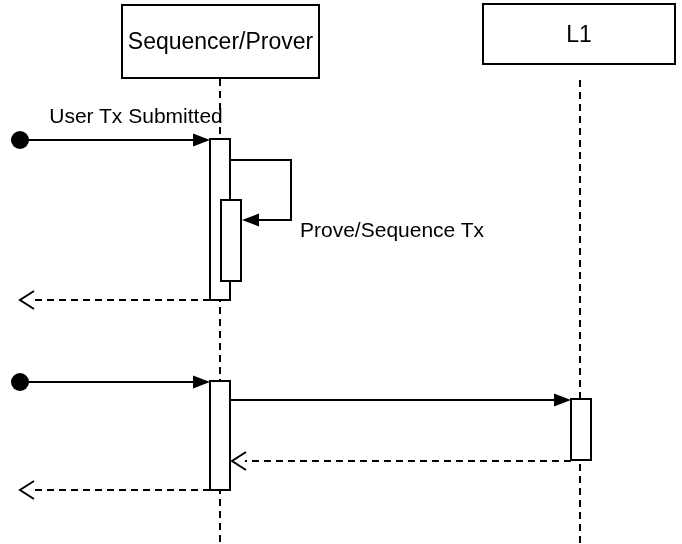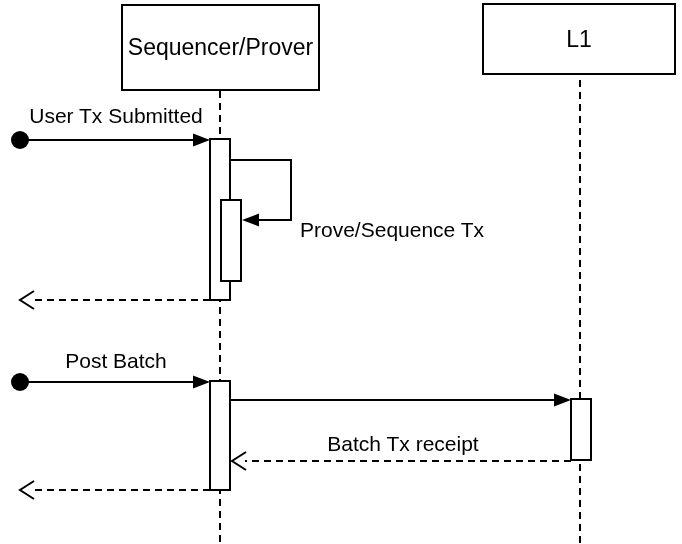"Sequencer/Prover" .participant-sequencer { height: 87px -> 75px }
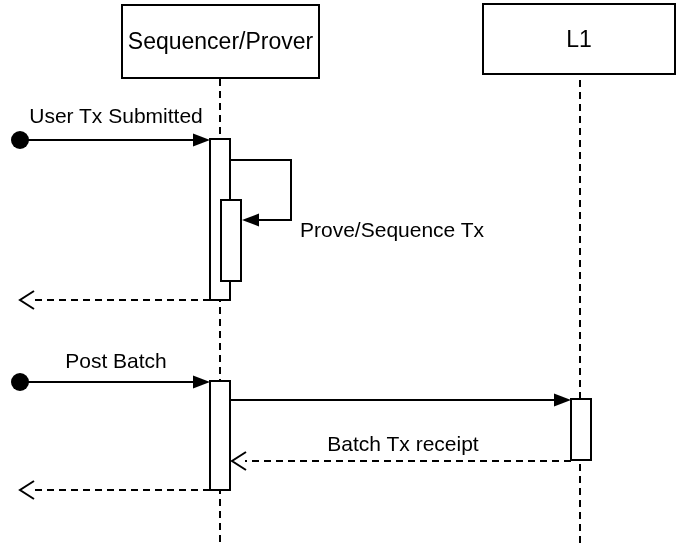"L1" .participant-l1 { height: 72px -> 62px }
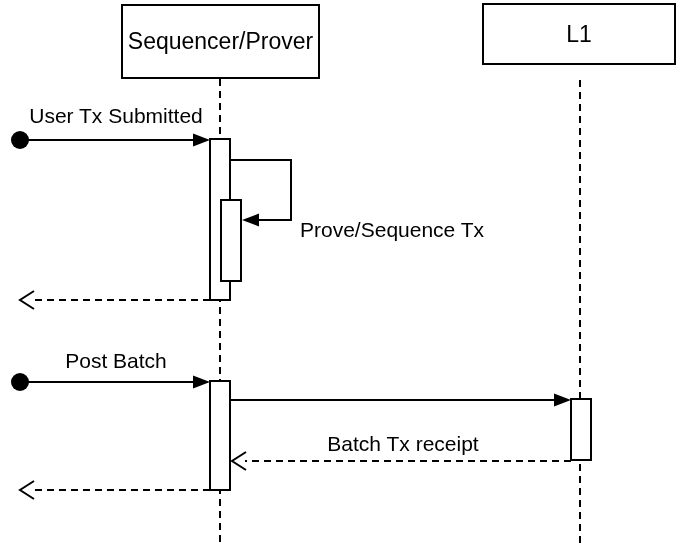"User Tx Submitted" .centered { margin-left: none -> 20px }
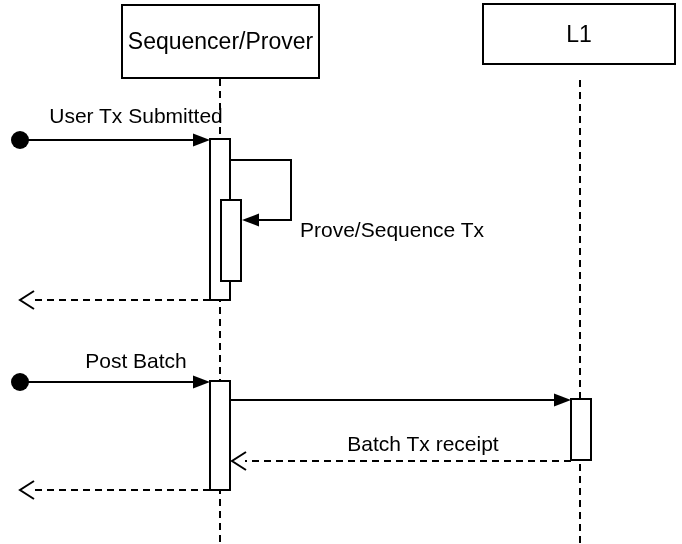"Post Batch" div.msg-label { html: <div>Post Batch</div> -> none }
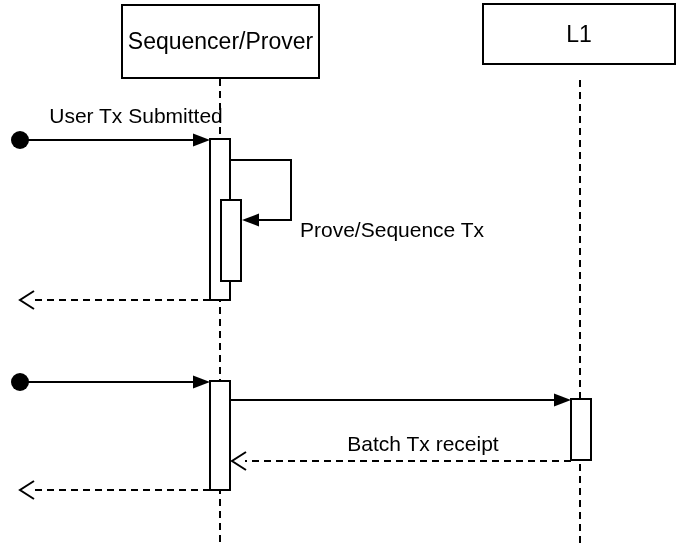"Batch Tx receipt" div.msg-label { html: <div>Batch Tx receipt</div> -> none }
